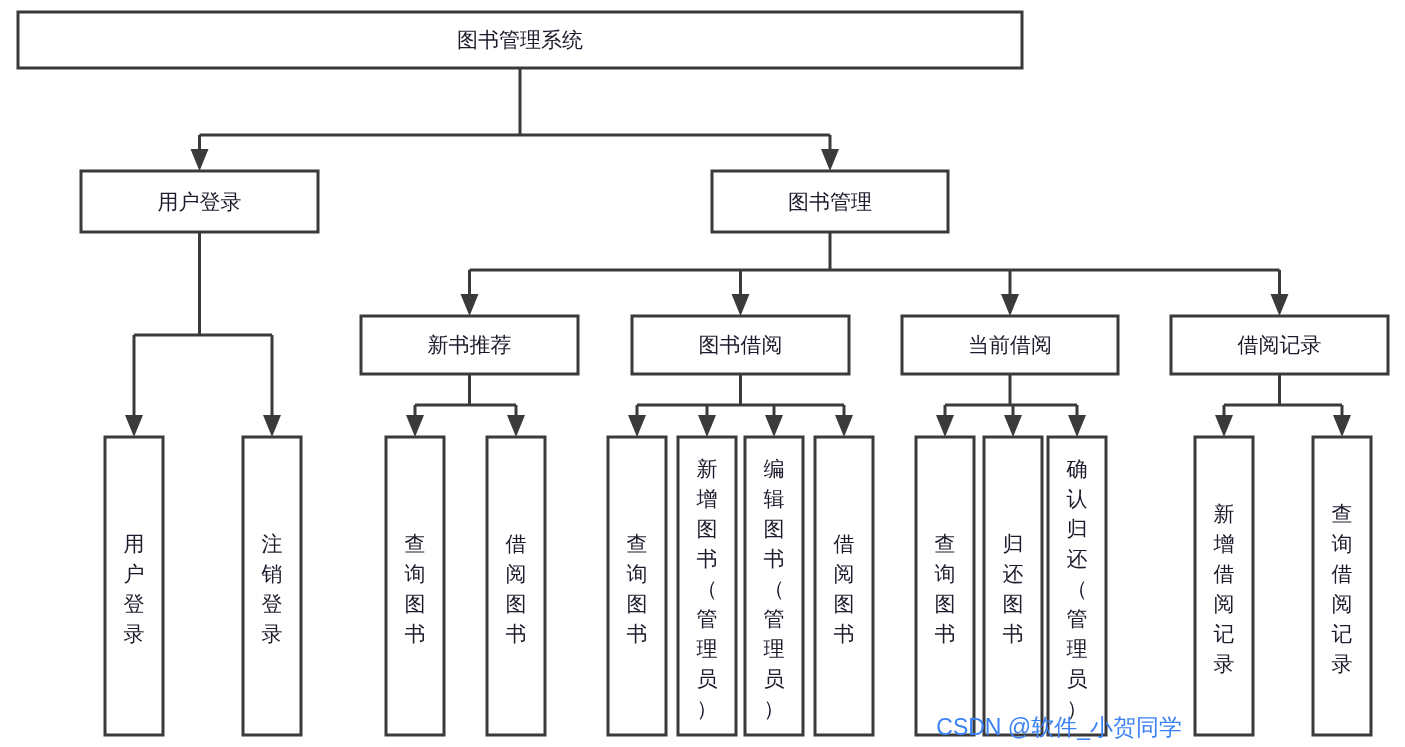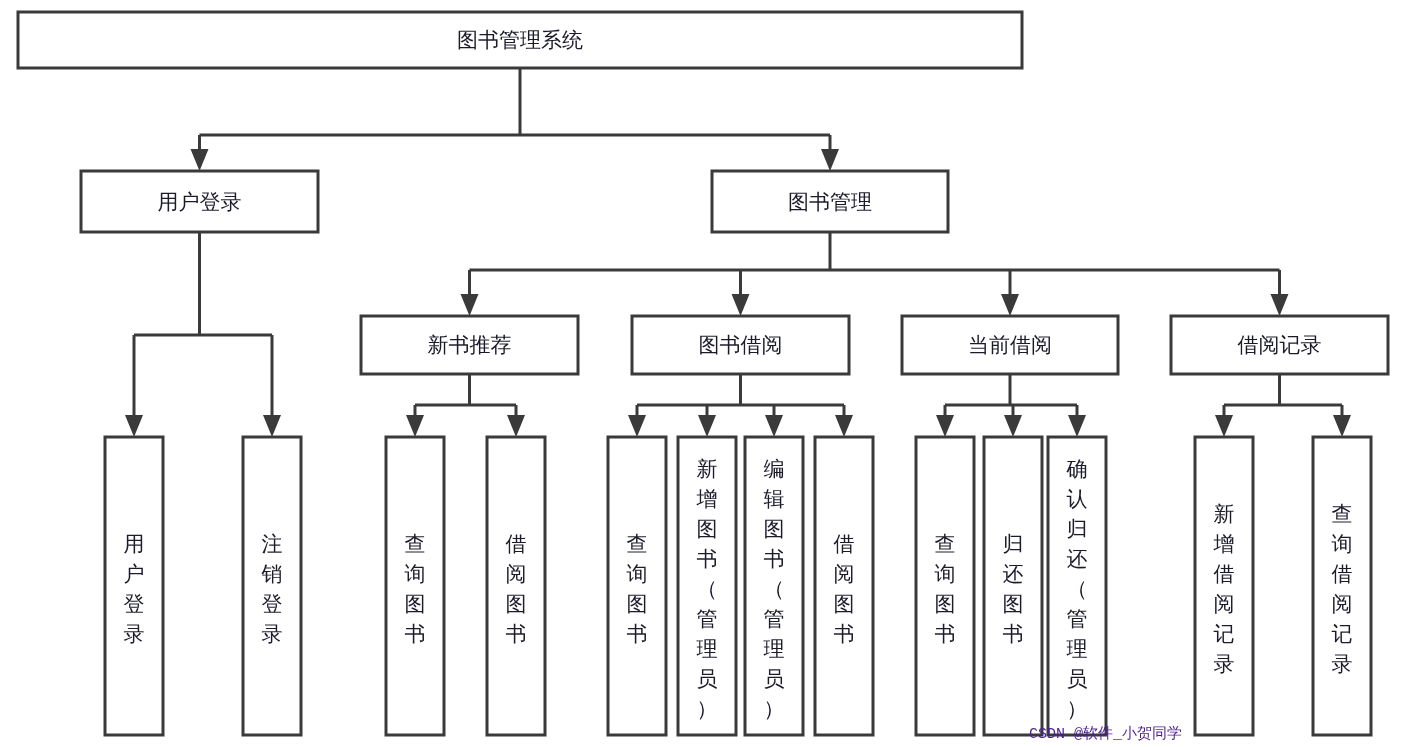"CSDN @软件_小贺同学" .watermark { color: #4c1d95 -> #3b82f6; font-family: Liberation Mono, monospace -> Liberation Sans, sans-serif; font-size: 15px -> 23px }
